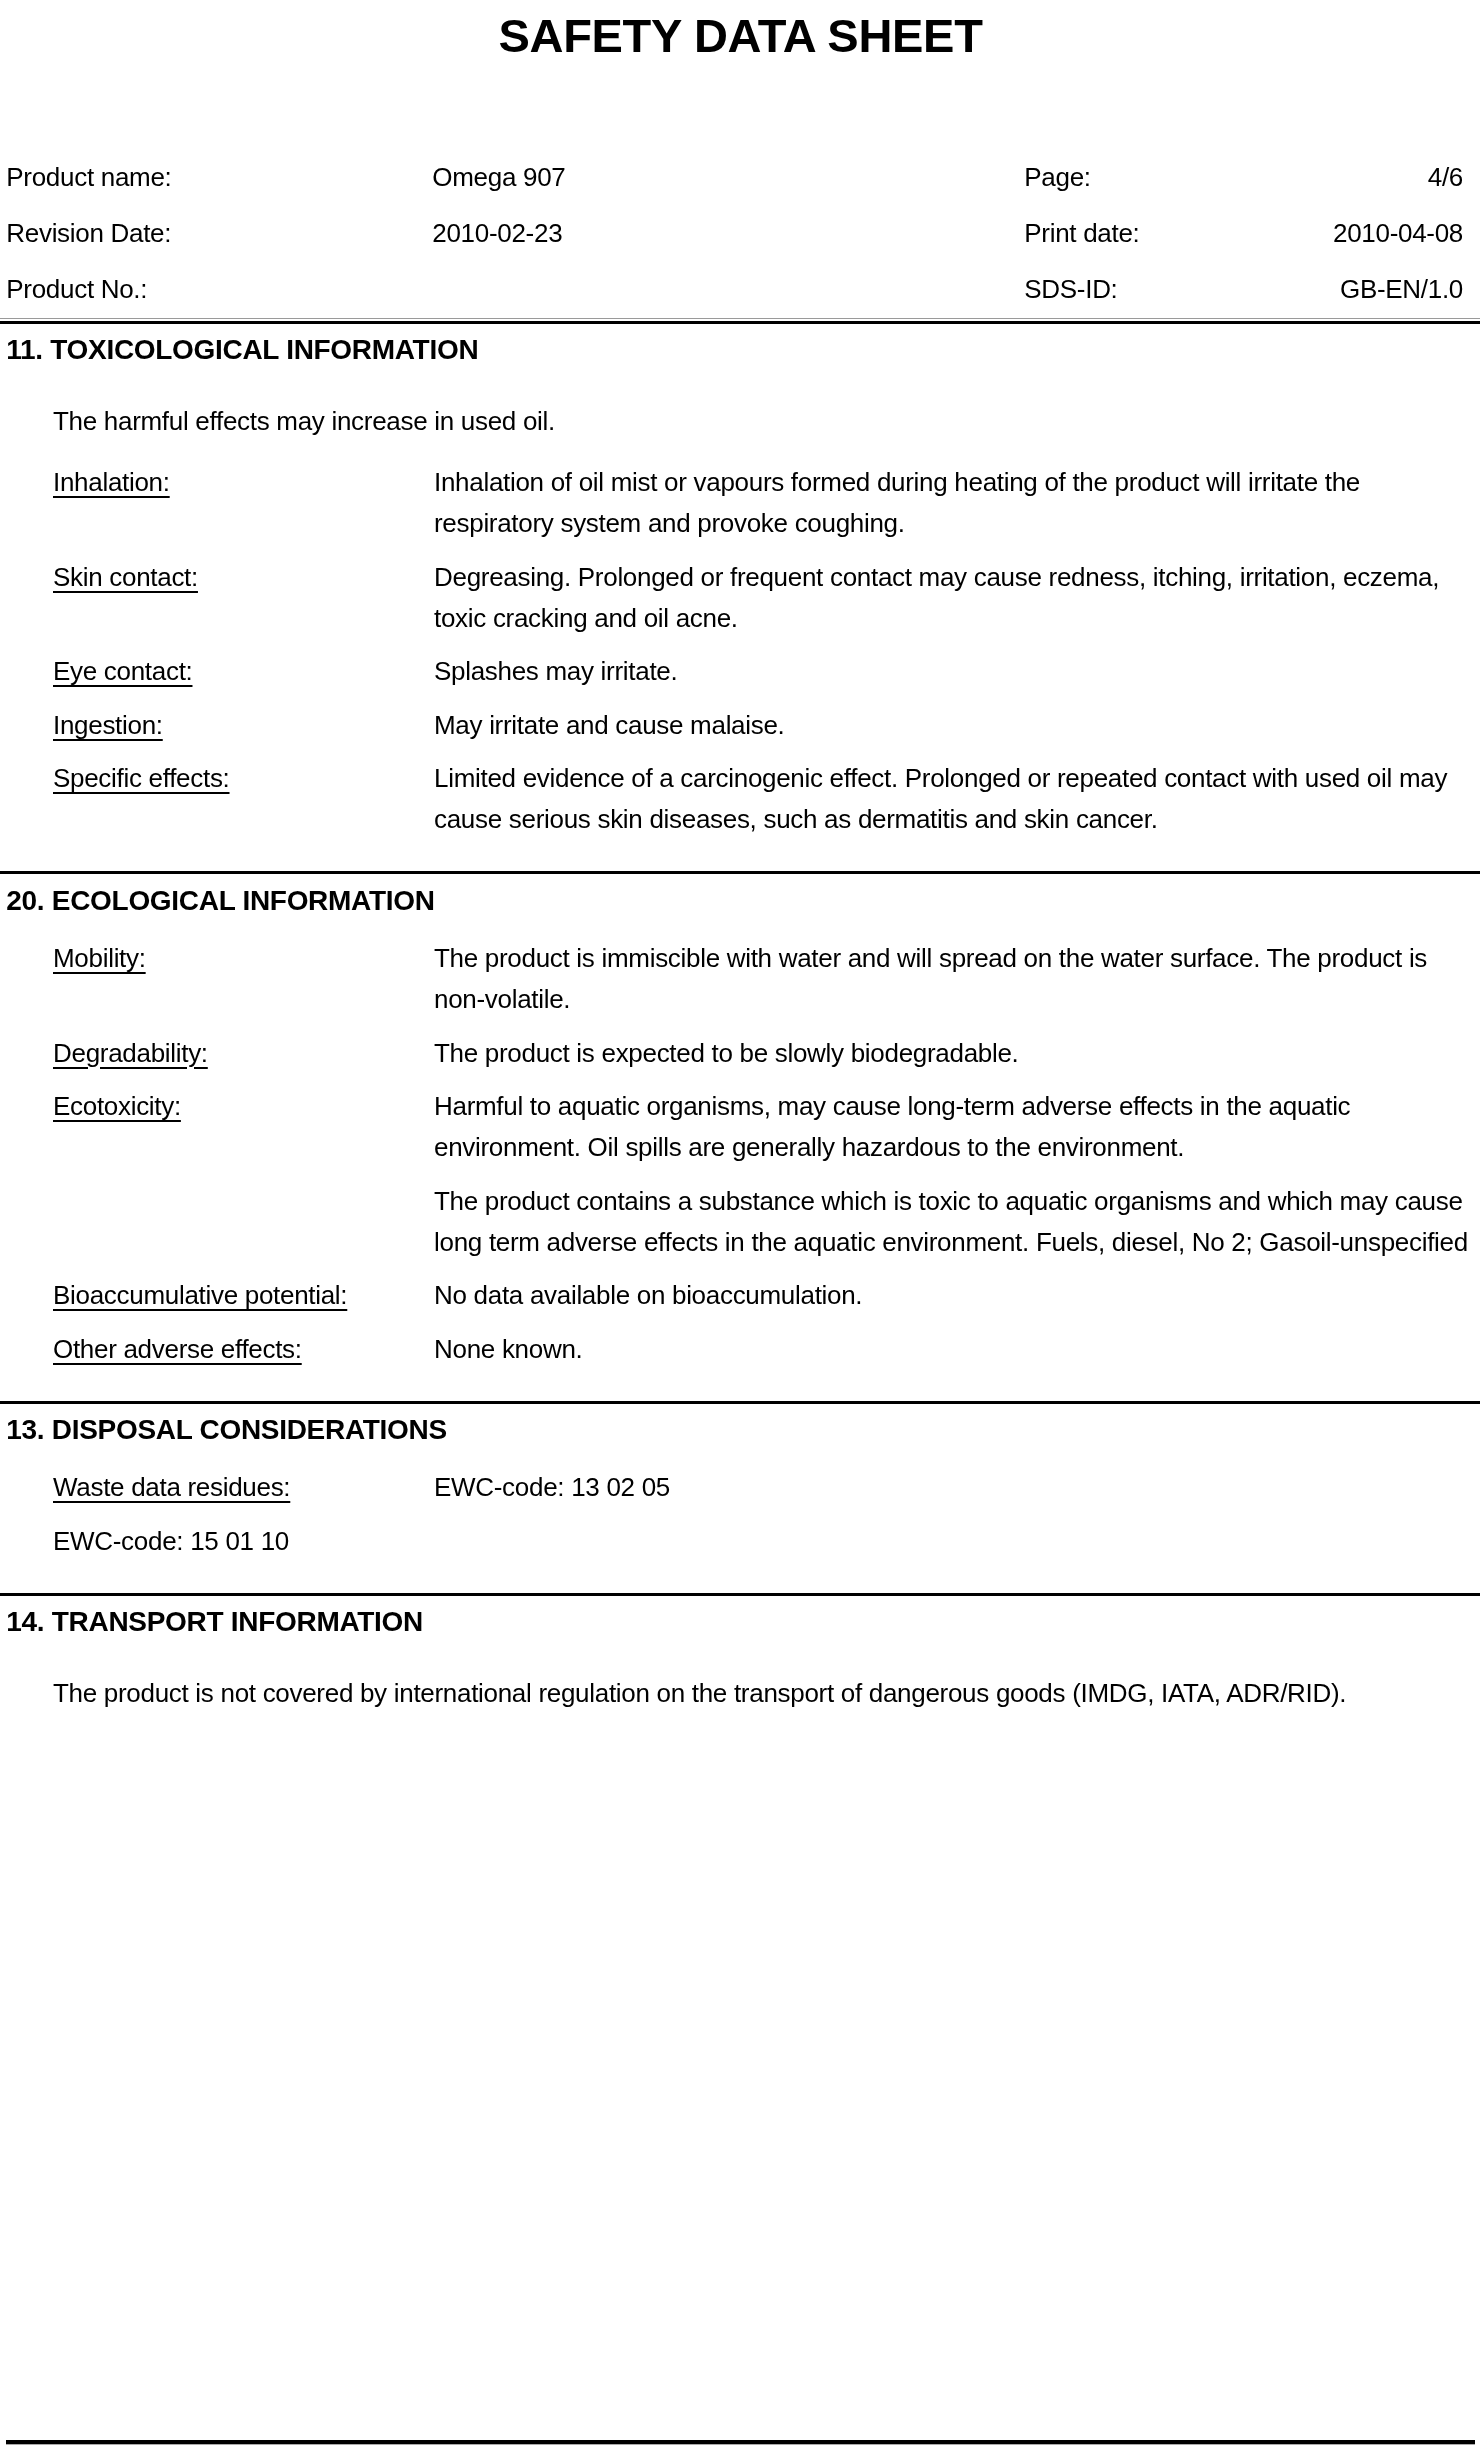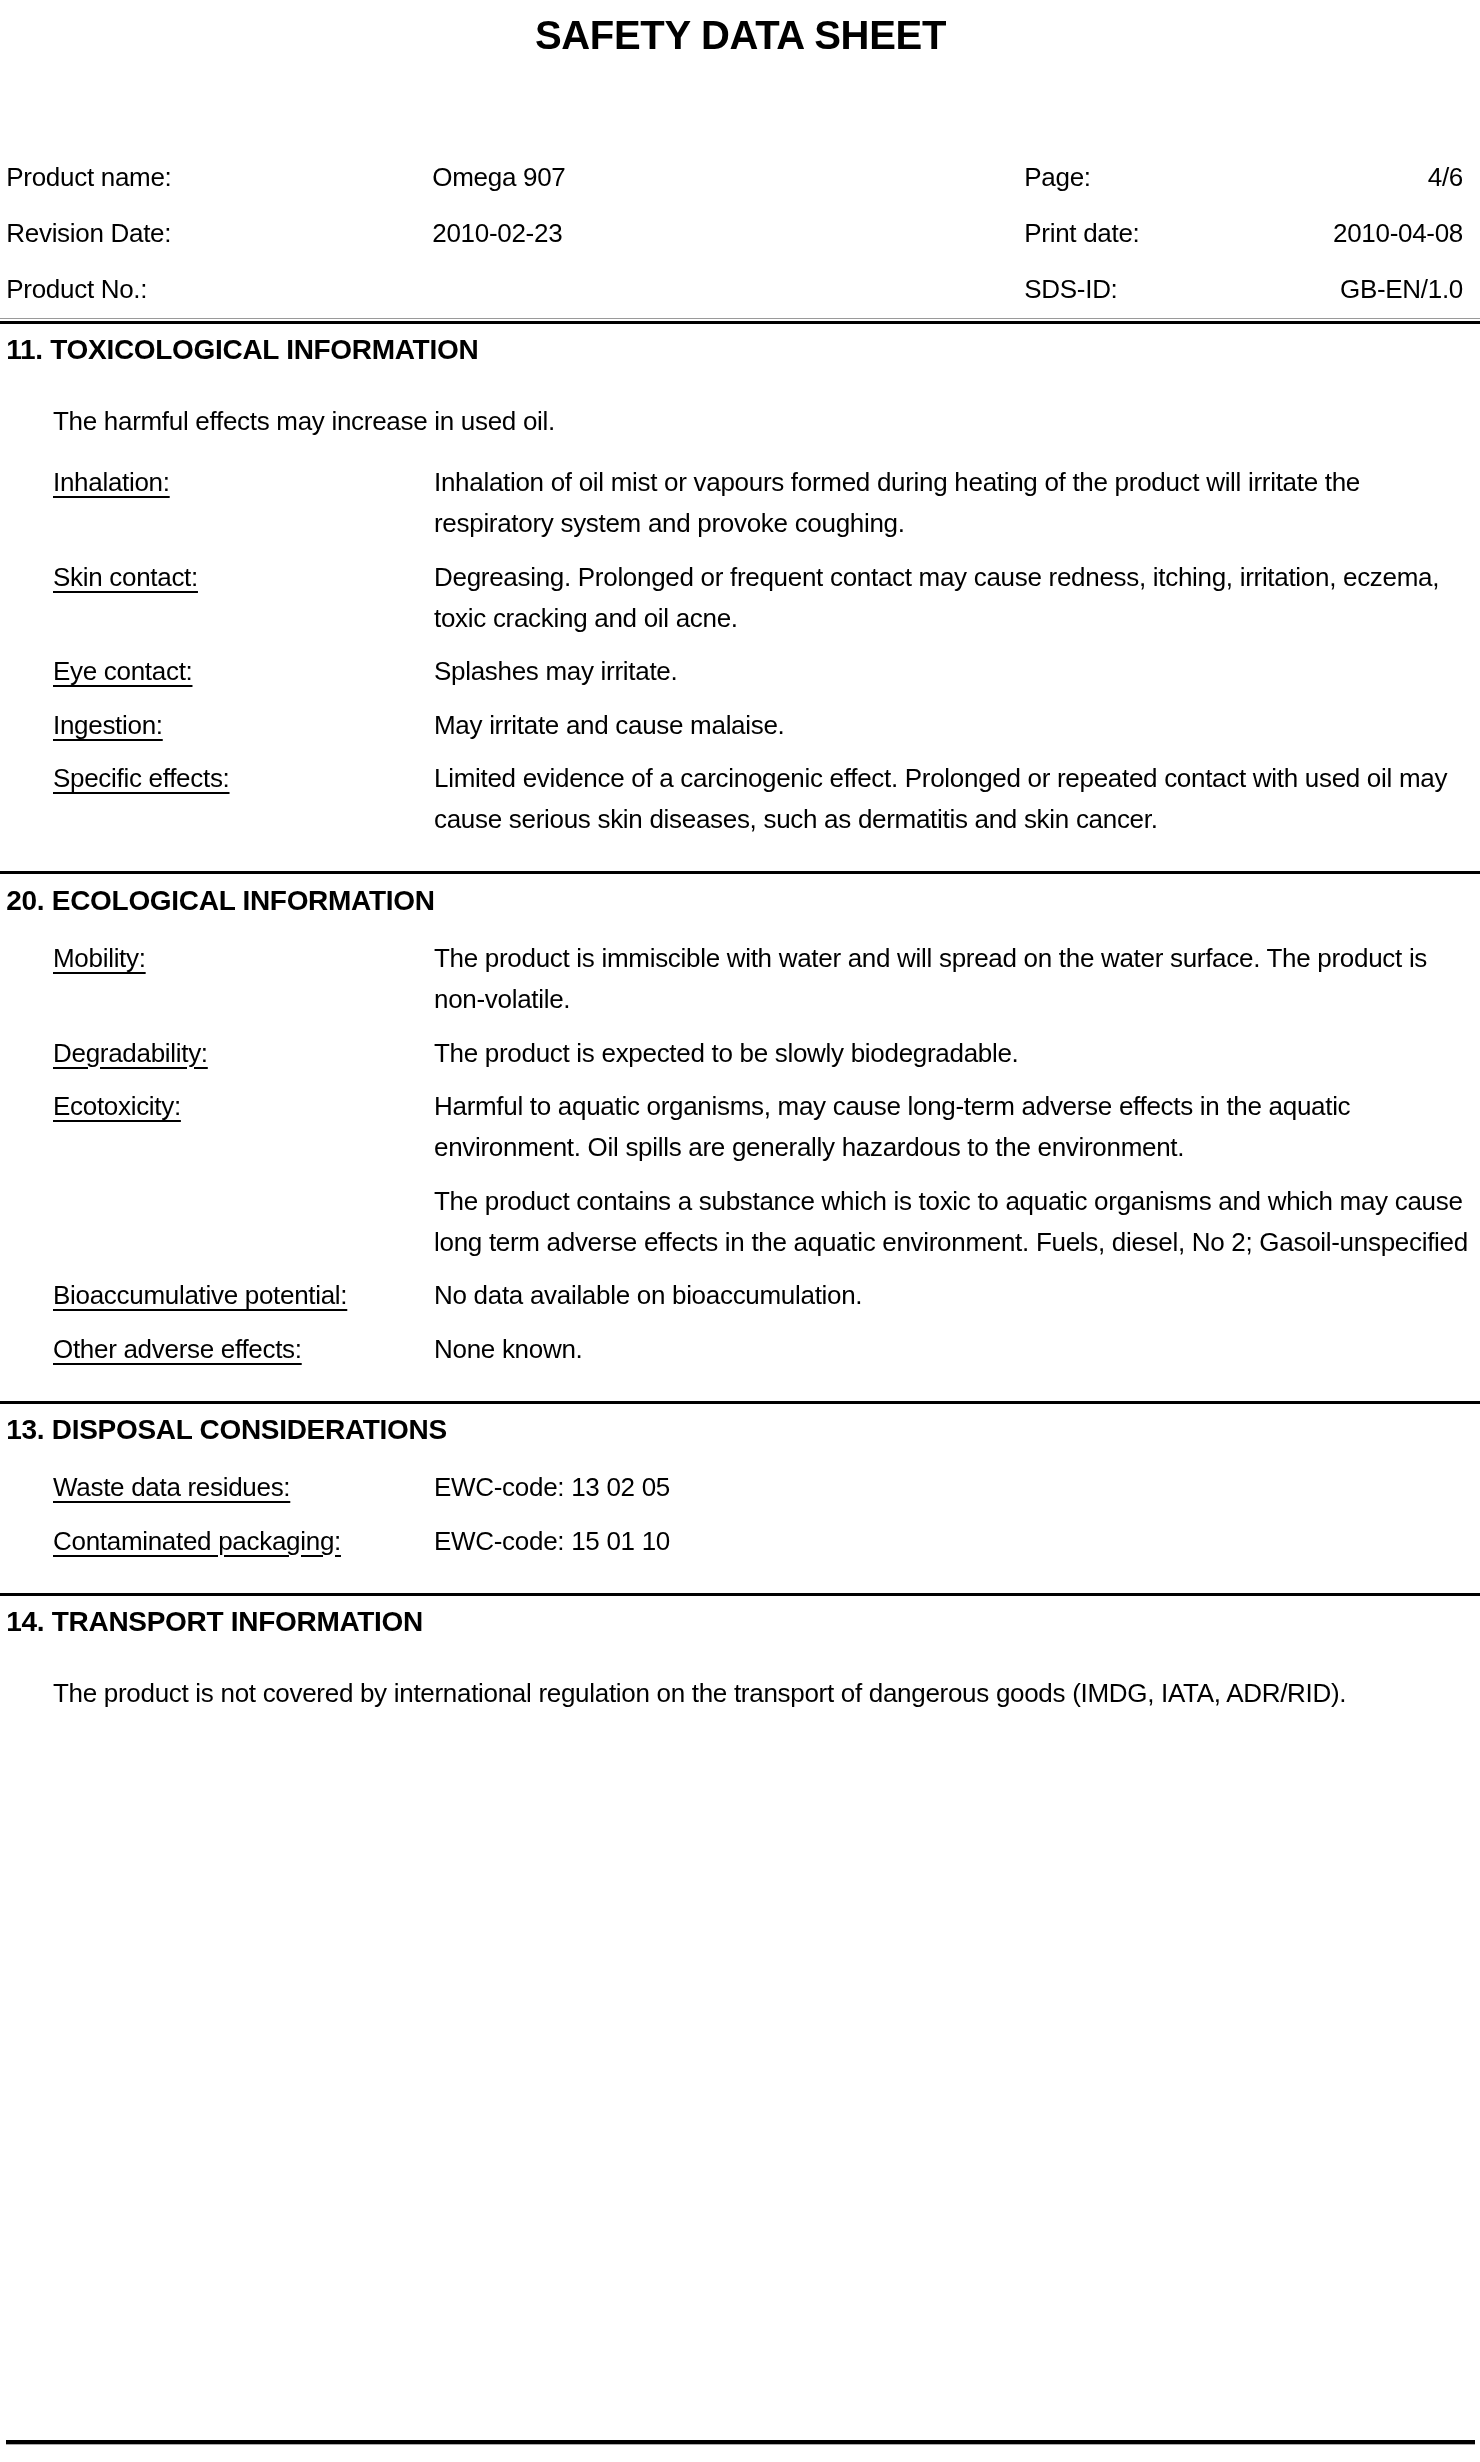"SAFETY DATA SHEET" .doc-title { font-size: 40px -> 47px }
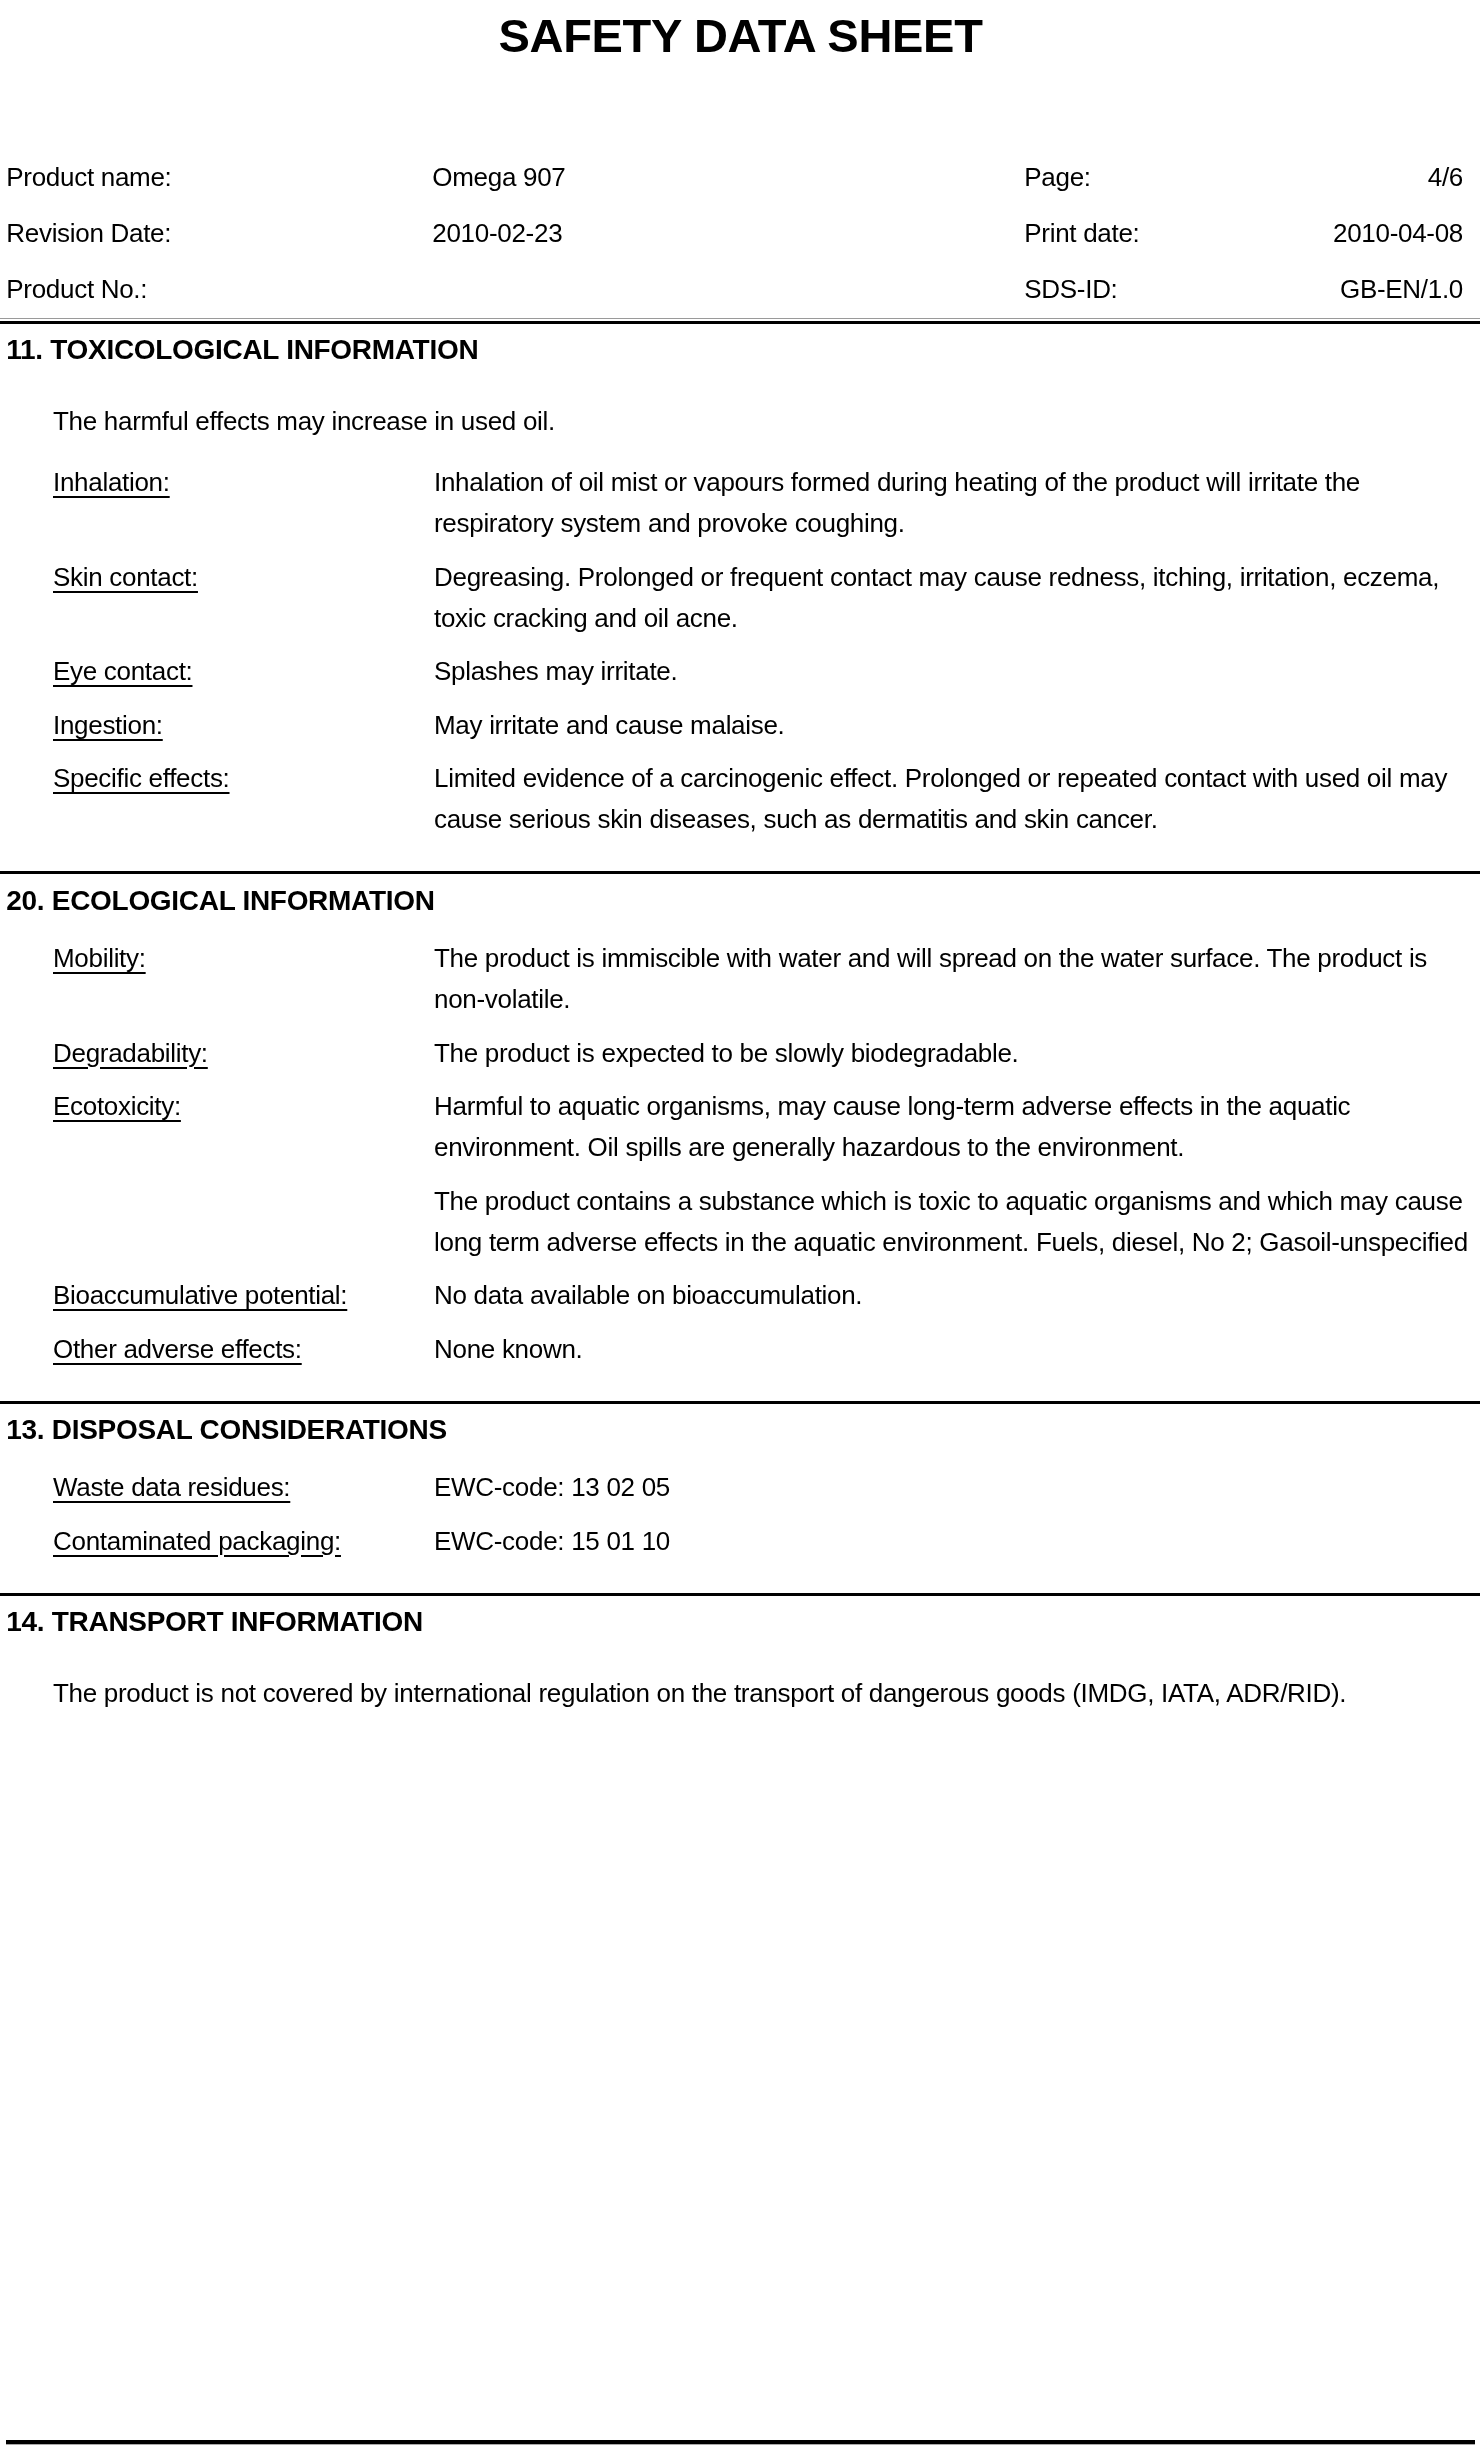"Contaminated packaging:" div.term { html: <div><span>Contaminated packaging:</span></div> -> none }
